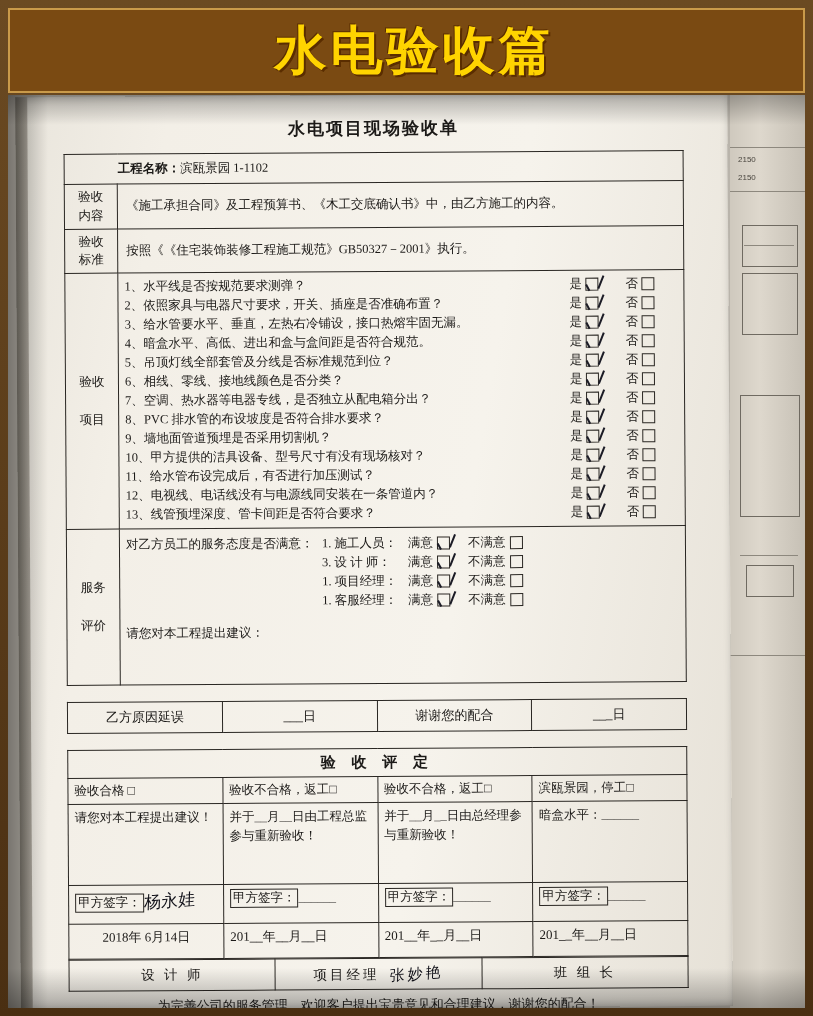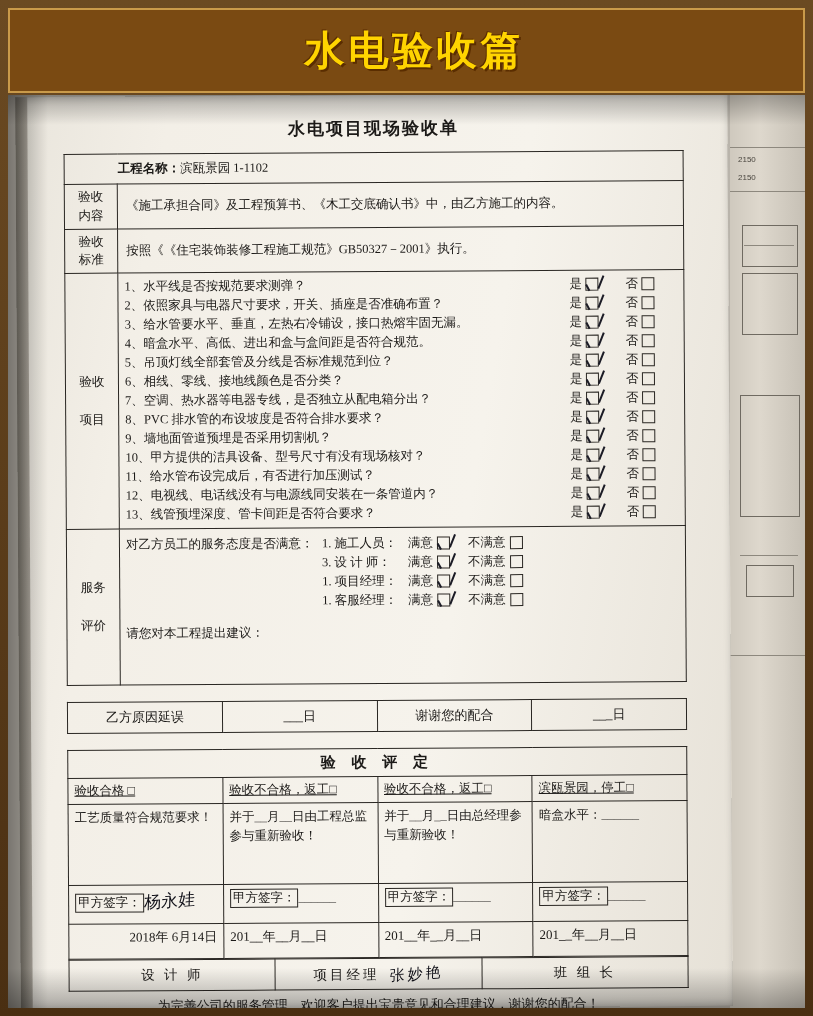"水电验收篇" .banner-title { font-size: 40px -> 52px }
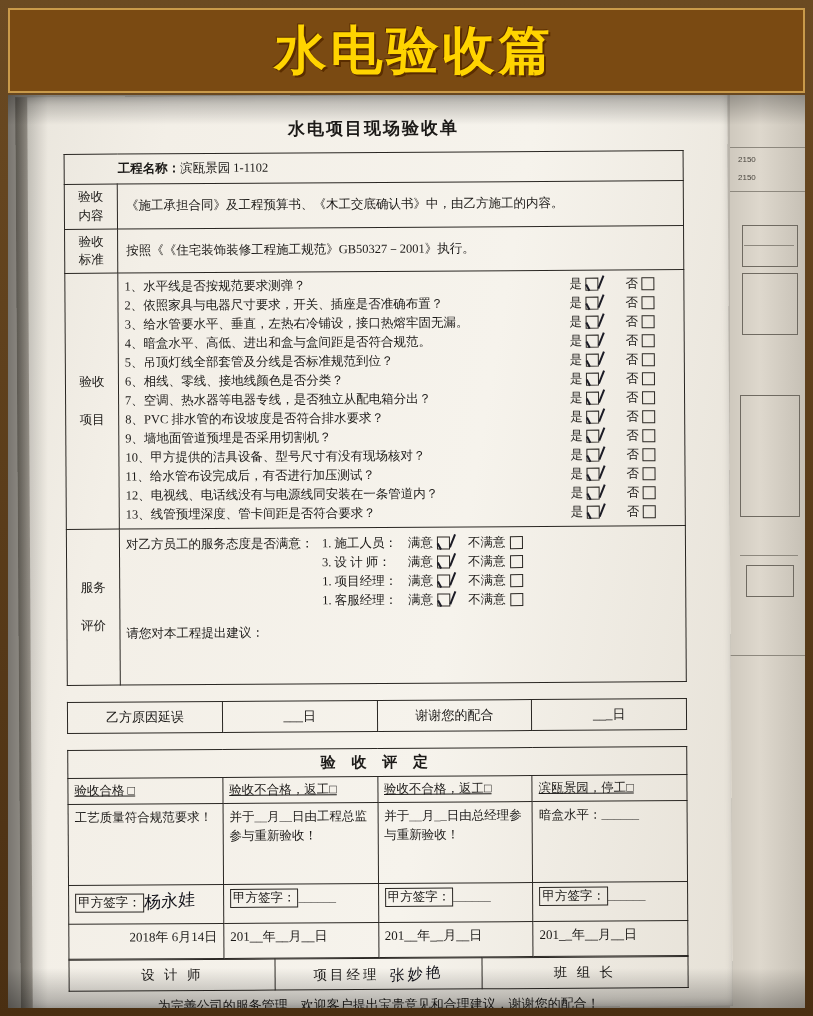"验收合格 □" .acc-opt { text-decoration: underline -> none }
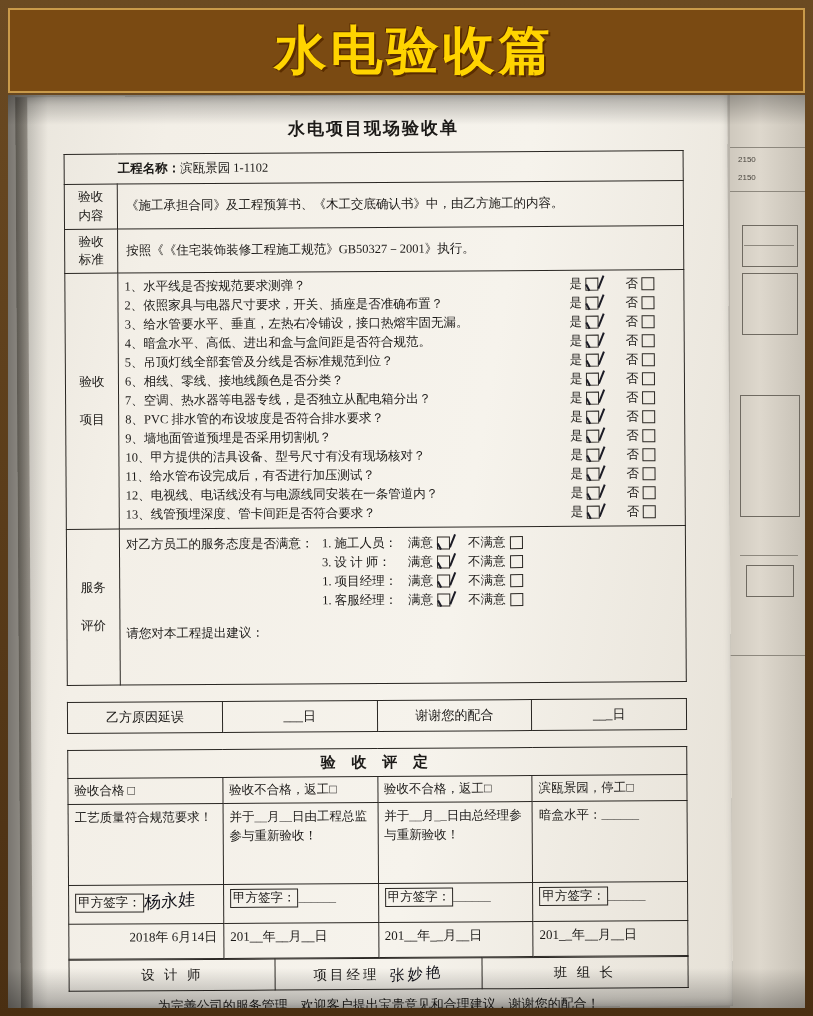"工艺质量符合规范要求！" td.acc-body { text: 工艺质量符合规范要求 -> 请您对本工程提出建议 }
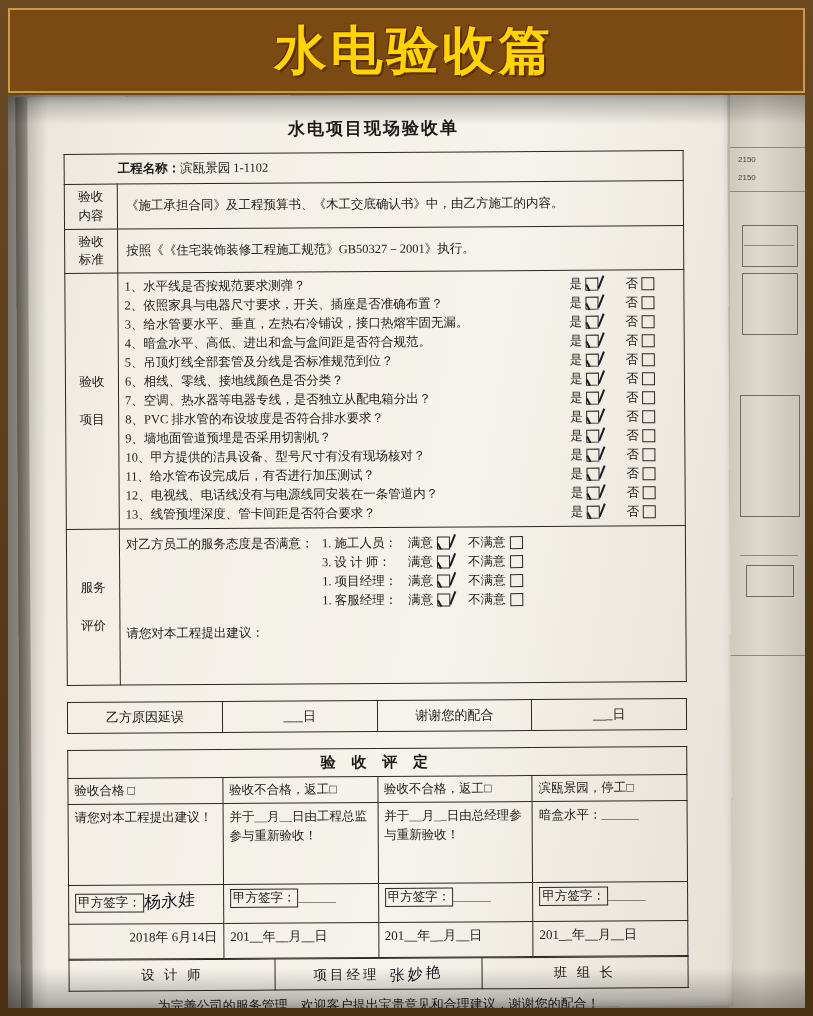"2018年 6月14日" td.bigdate { text-align: right -> center }
